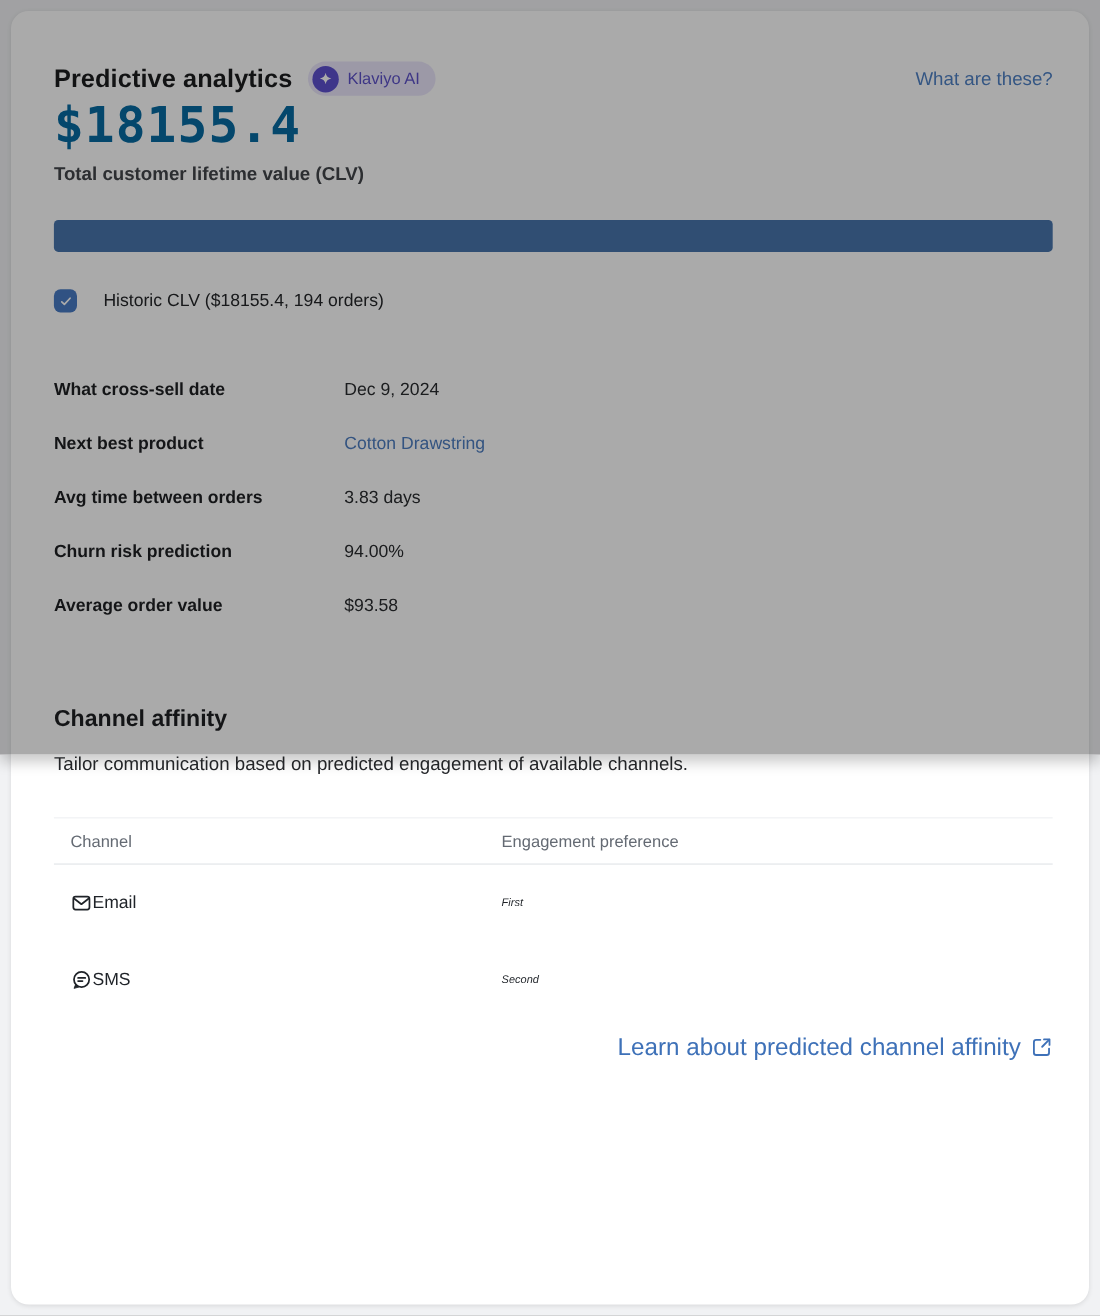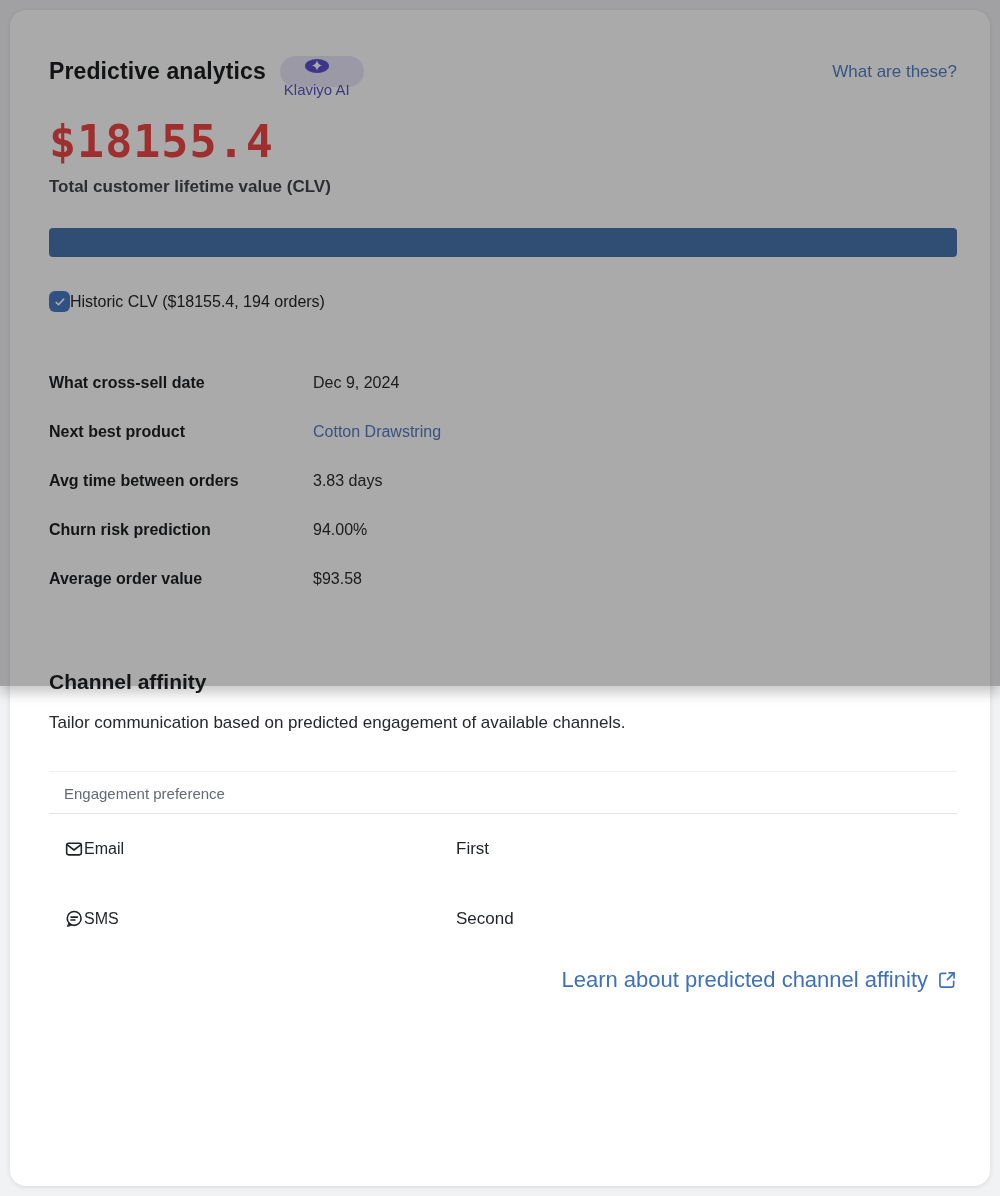"Klaviyo AI" .badge { flex-direction: column -> none }
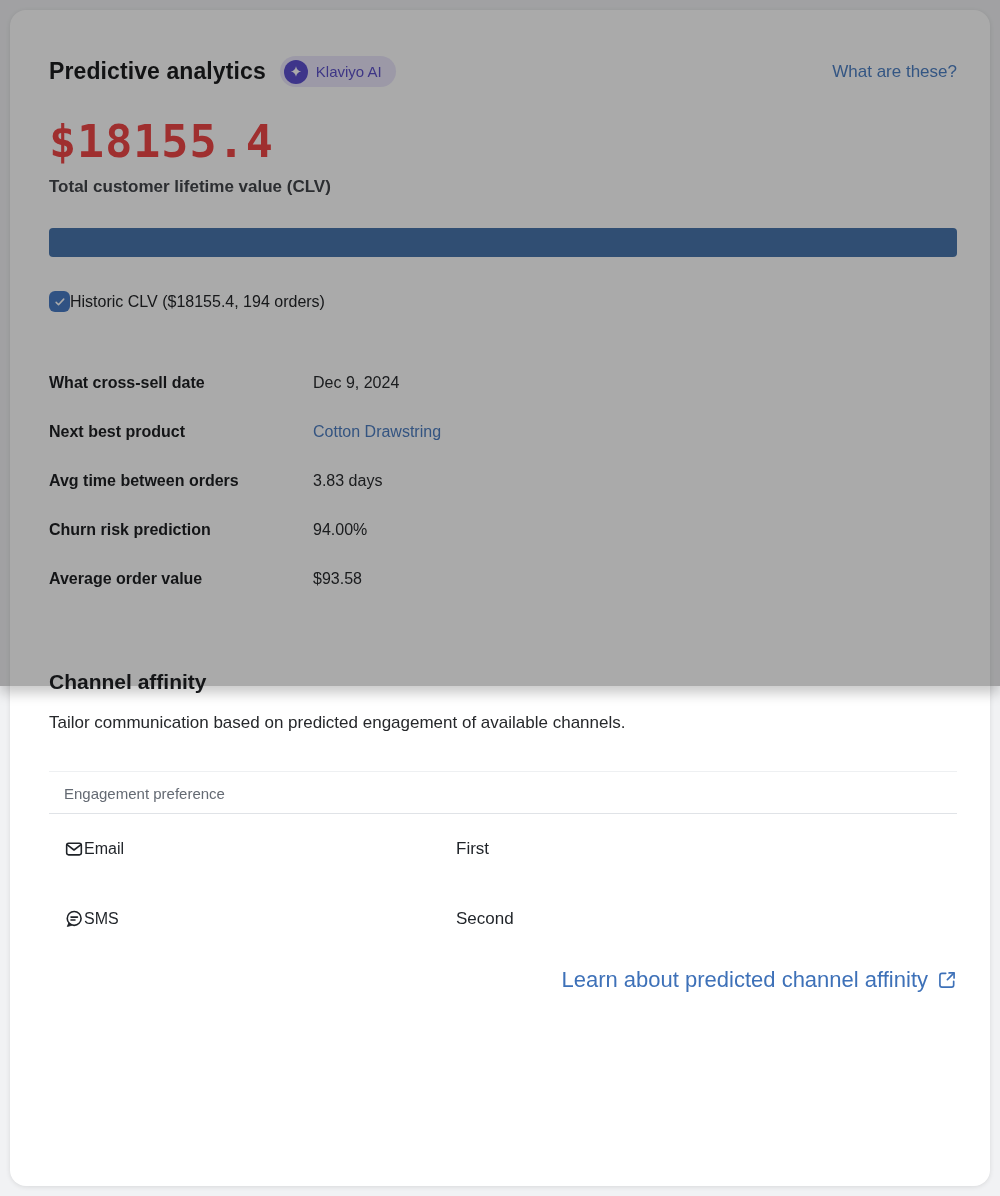"$18155.4" .clv-value { color: #ef4444 -> #0369a1; margin-top: 28px -> none }
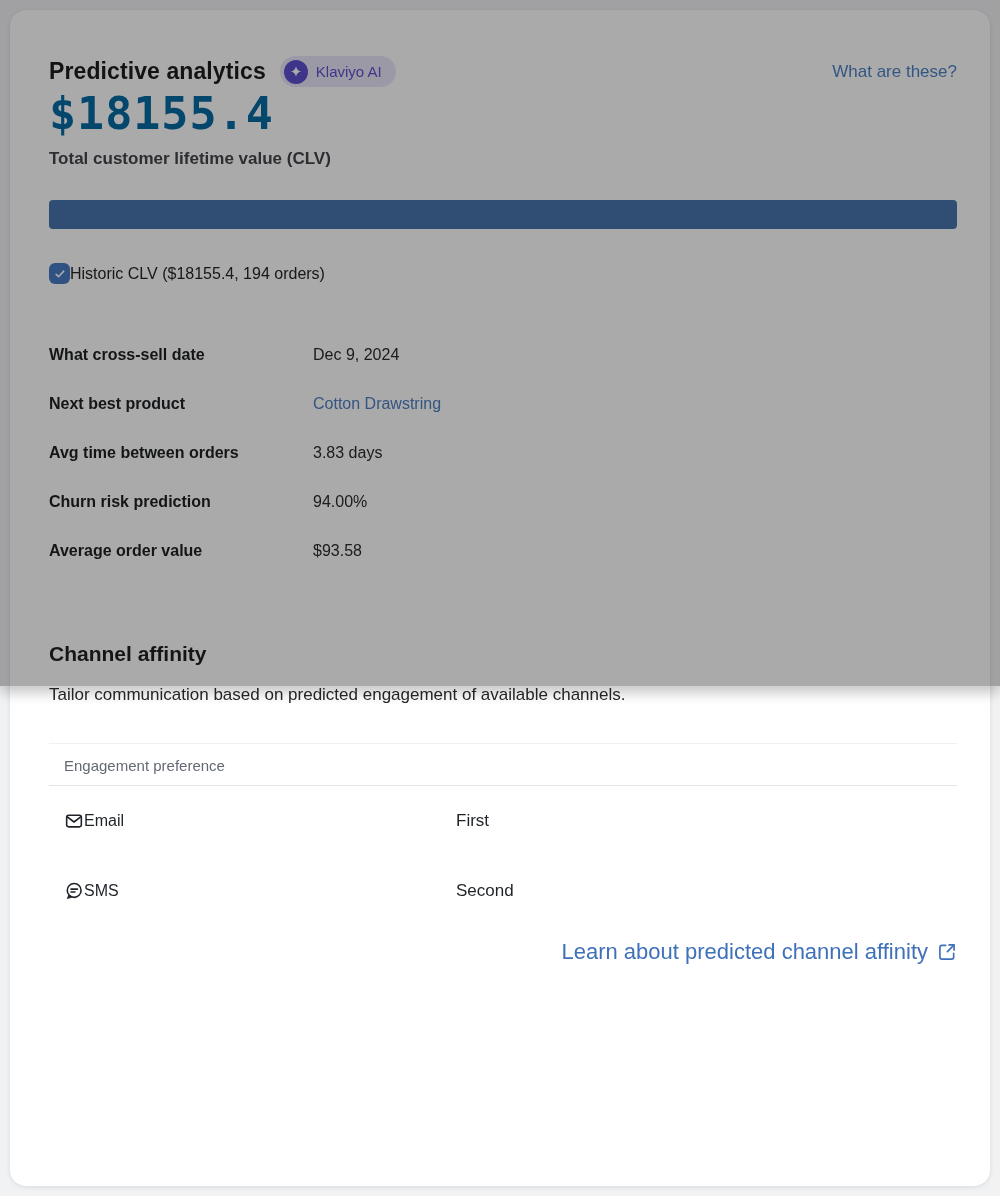"Historic CLV ($18155.4, 194 orders)" .legend-row { gap: 0 -> 24px }
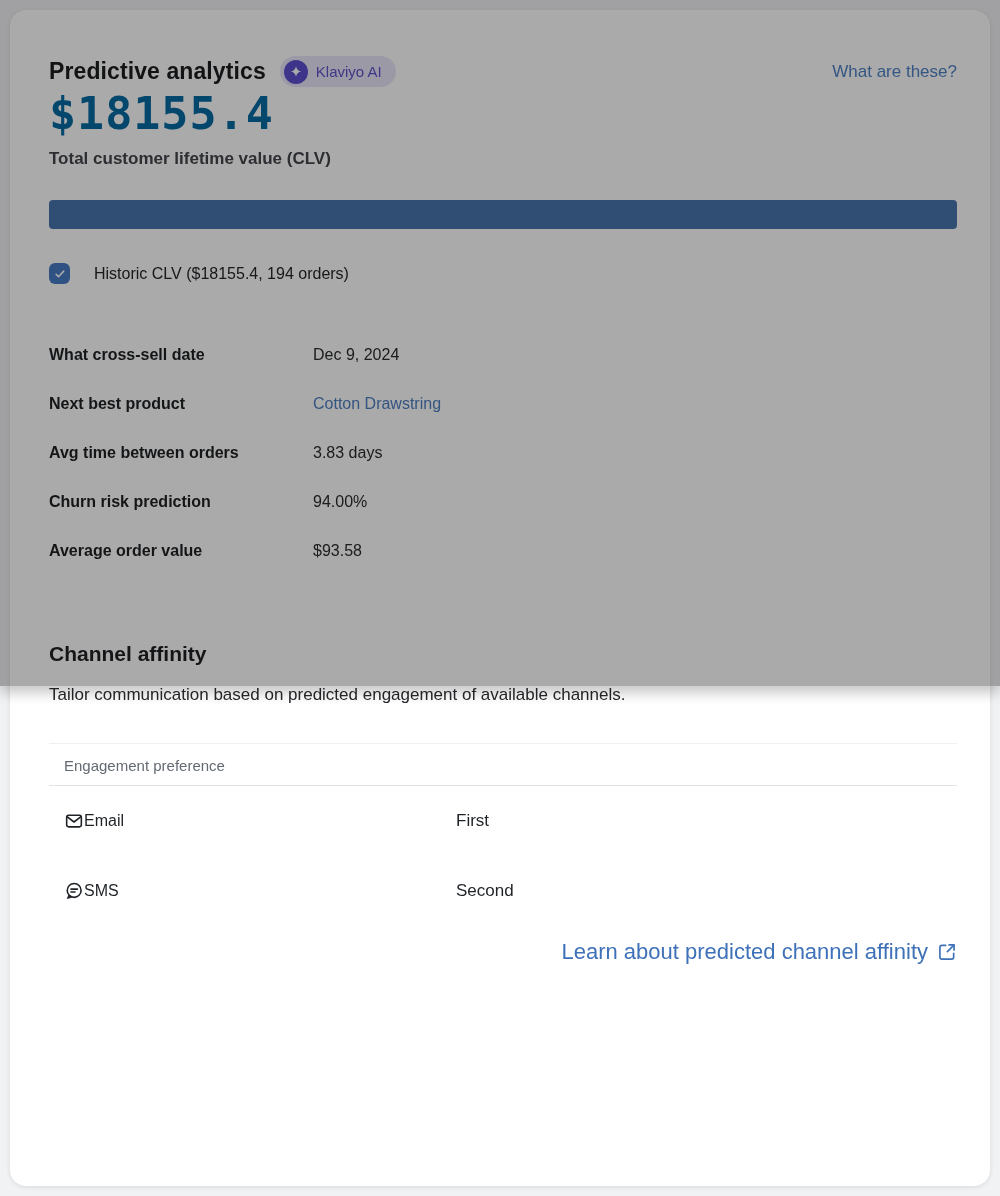"Channel" span.th { html: none -> <span>Channel</span> }
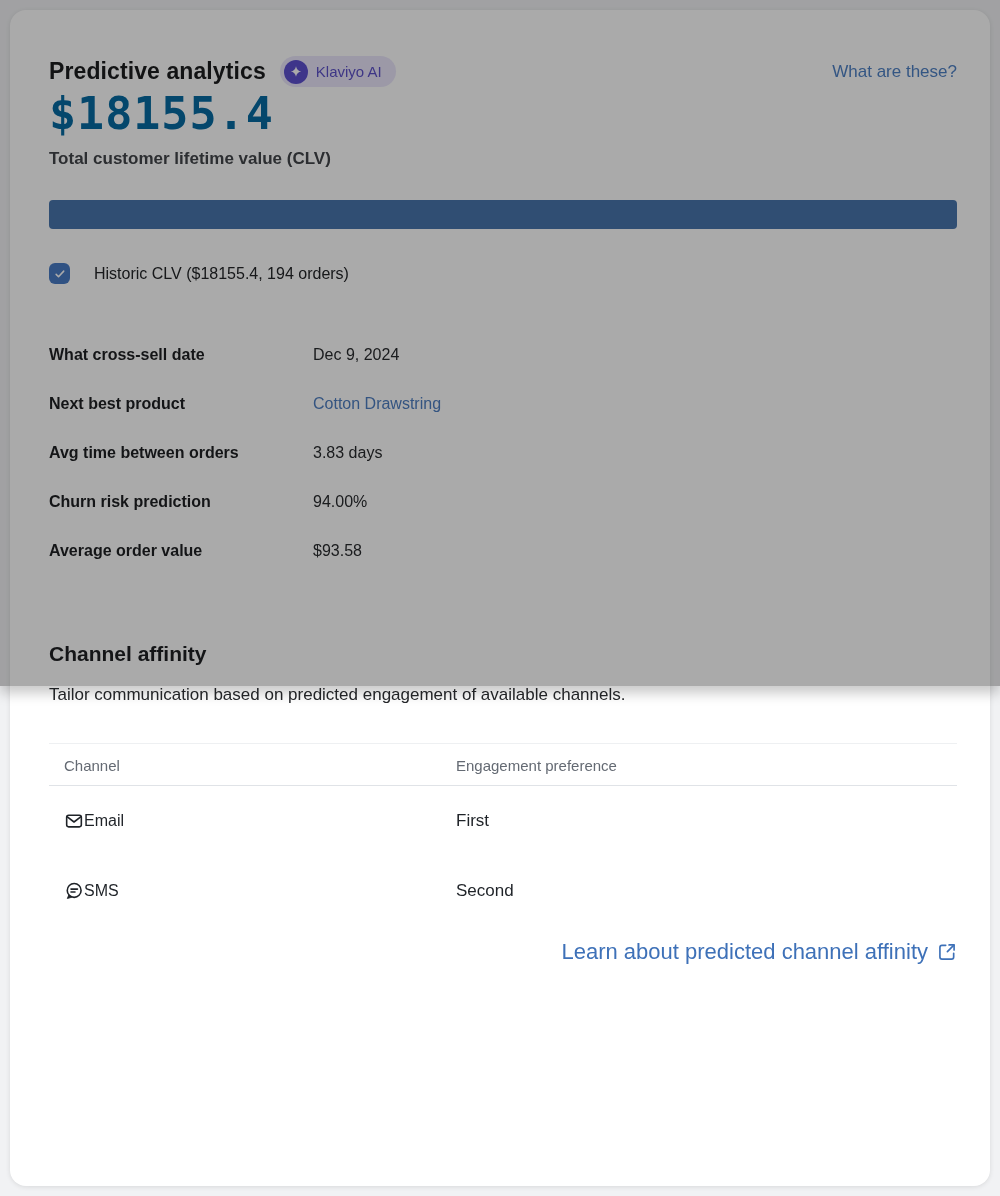"First" .cell-pref { font-size: 17px -> 10px; font-style: none -> italic }
